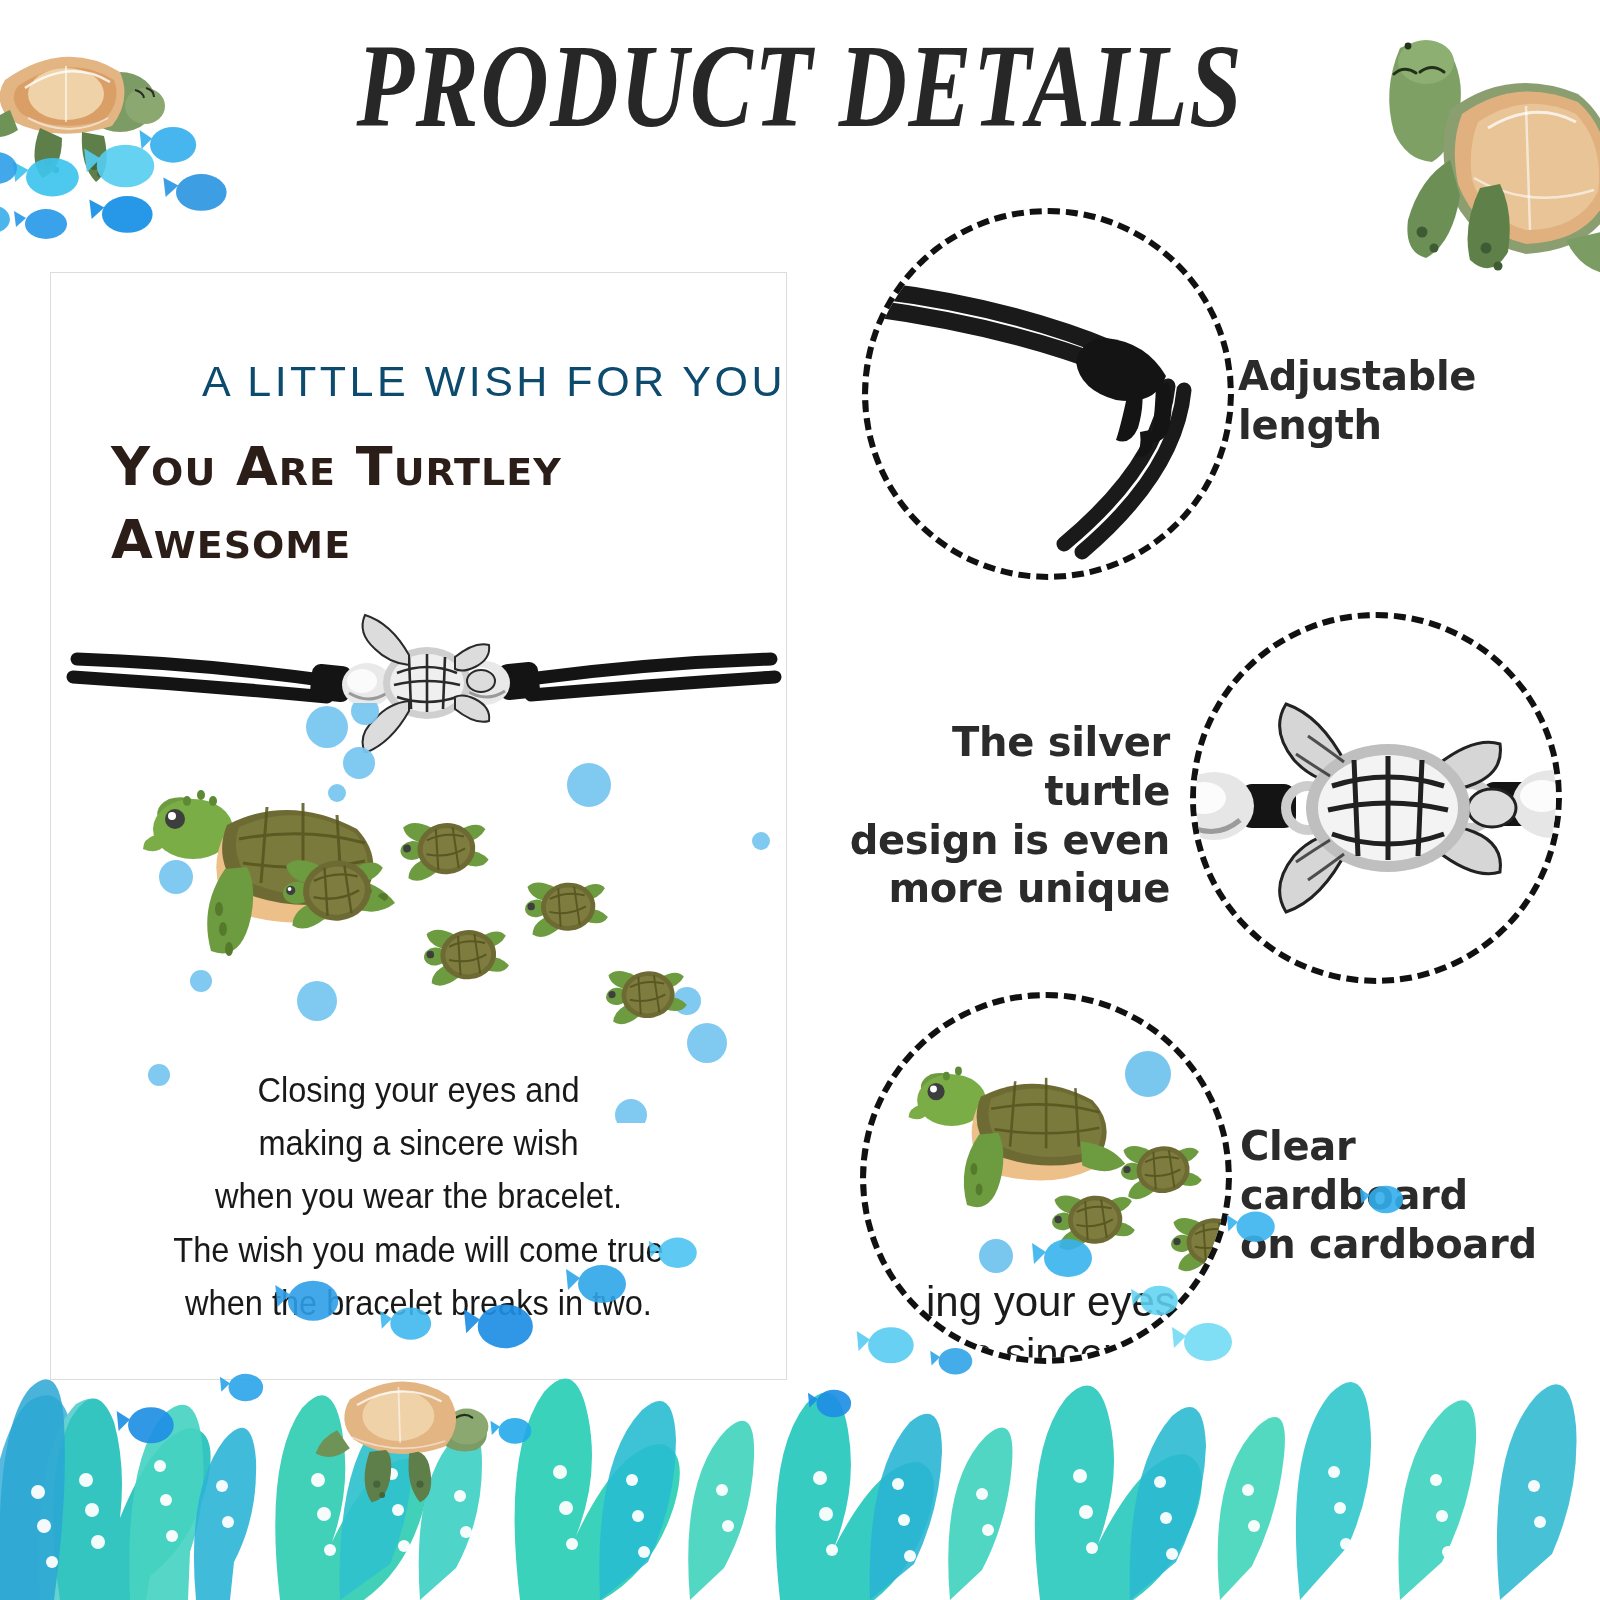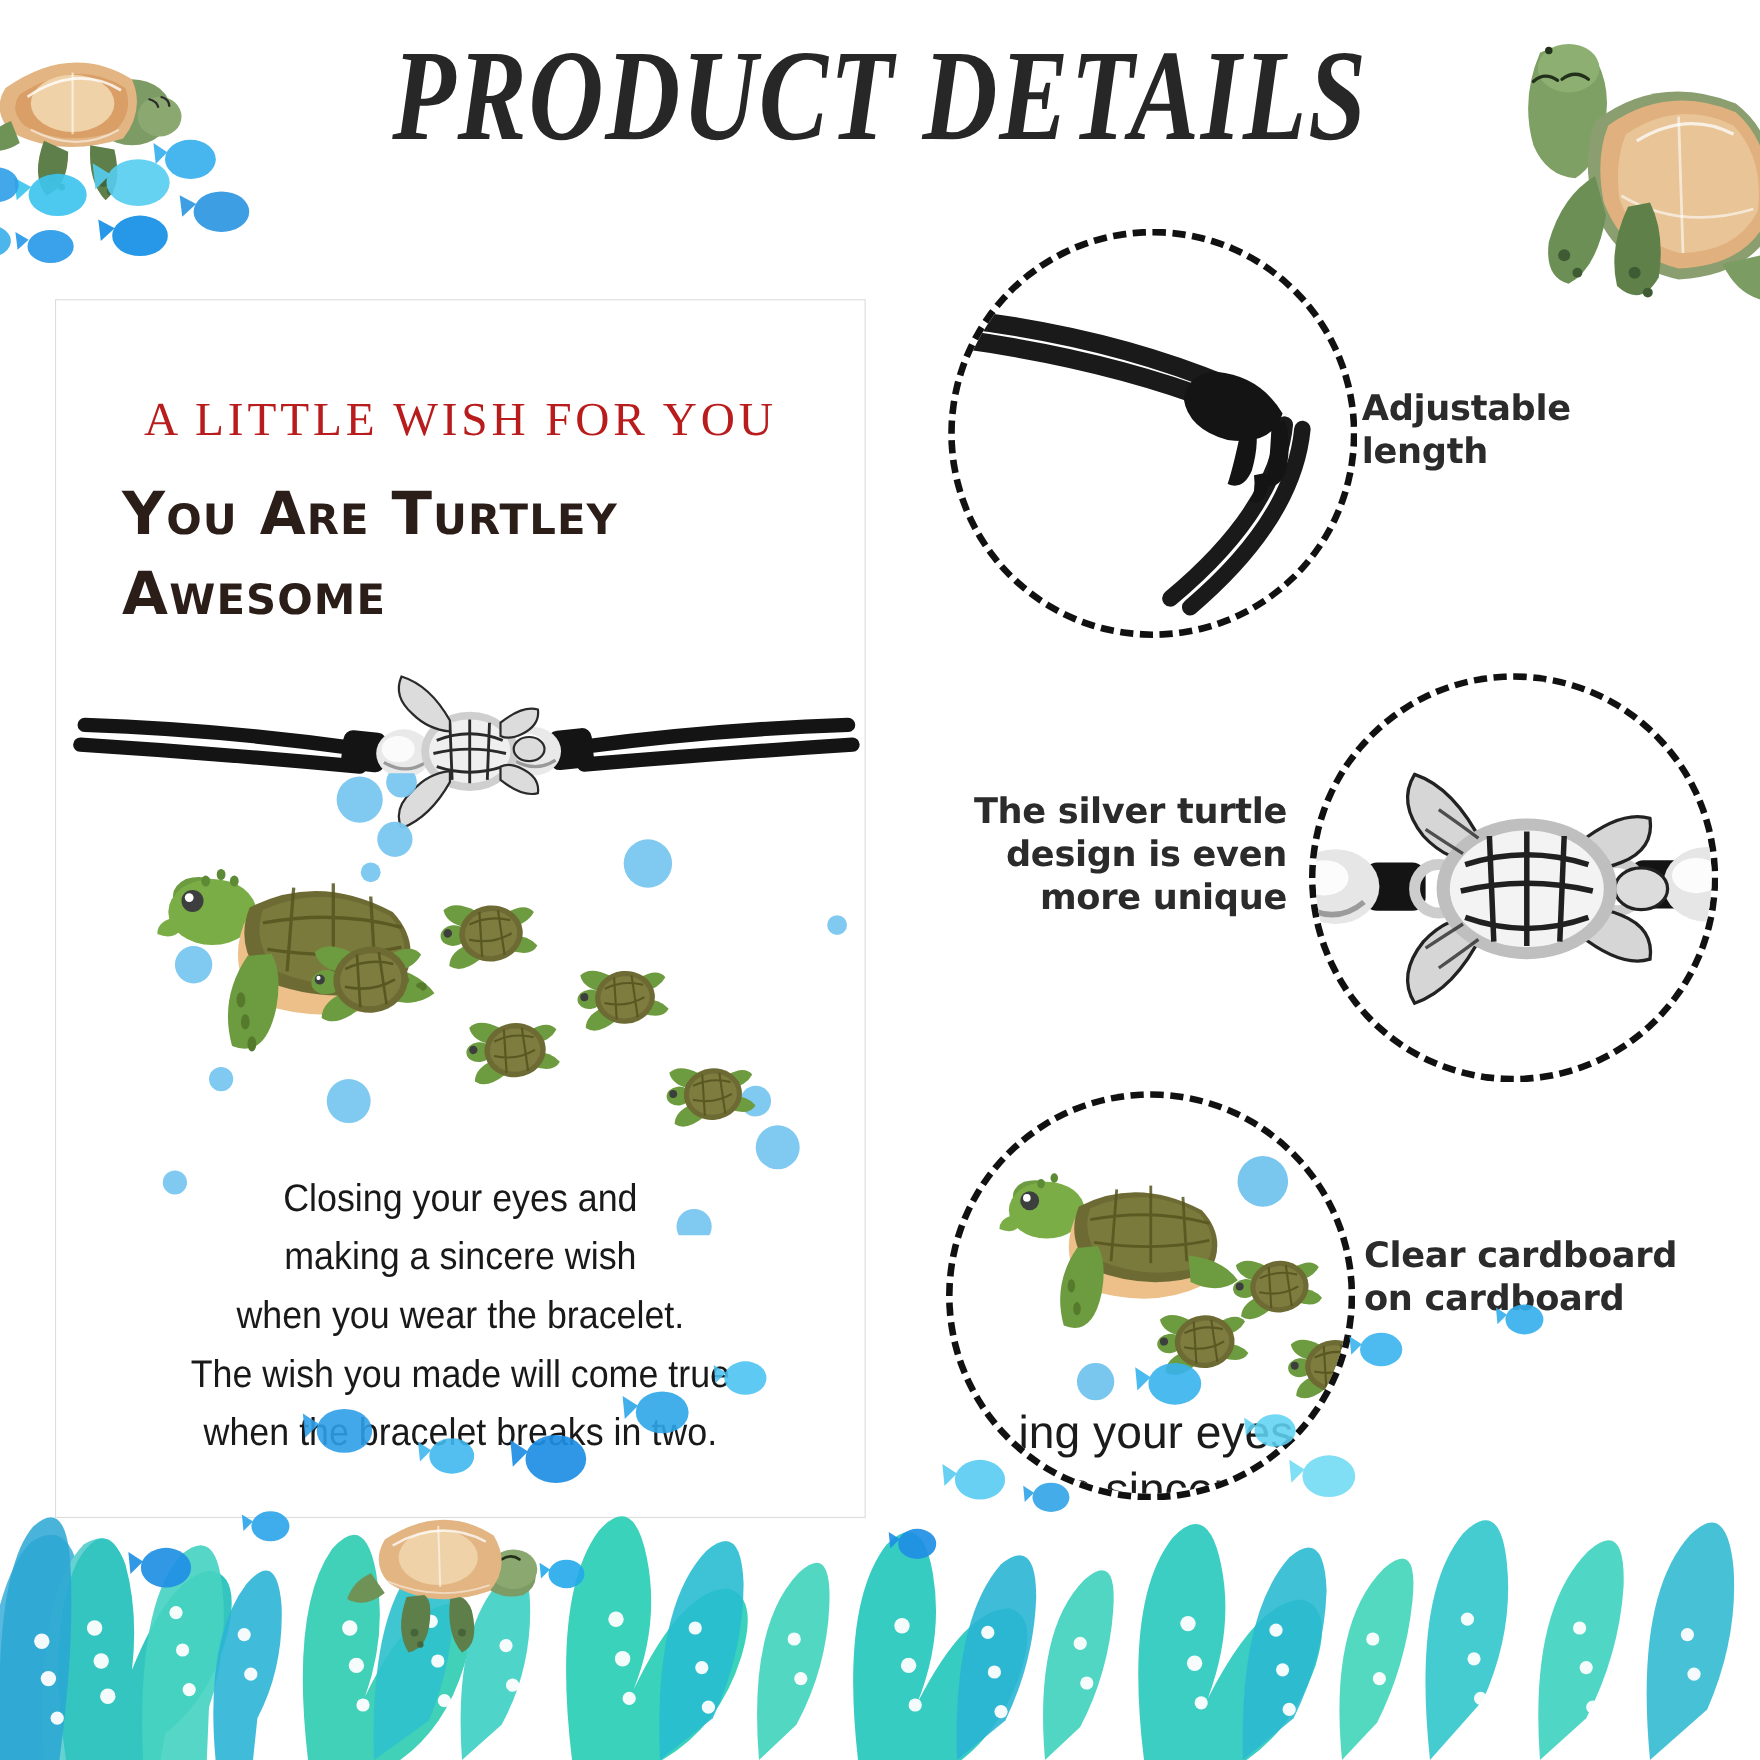"A LITTLE WISH FOR YOU" .card-line1 { color: #b91c1c -> #0c4a6e; font-family: Liberation Serif, serif -> Liberation Sans, sans-serif; text-align: center -> right }
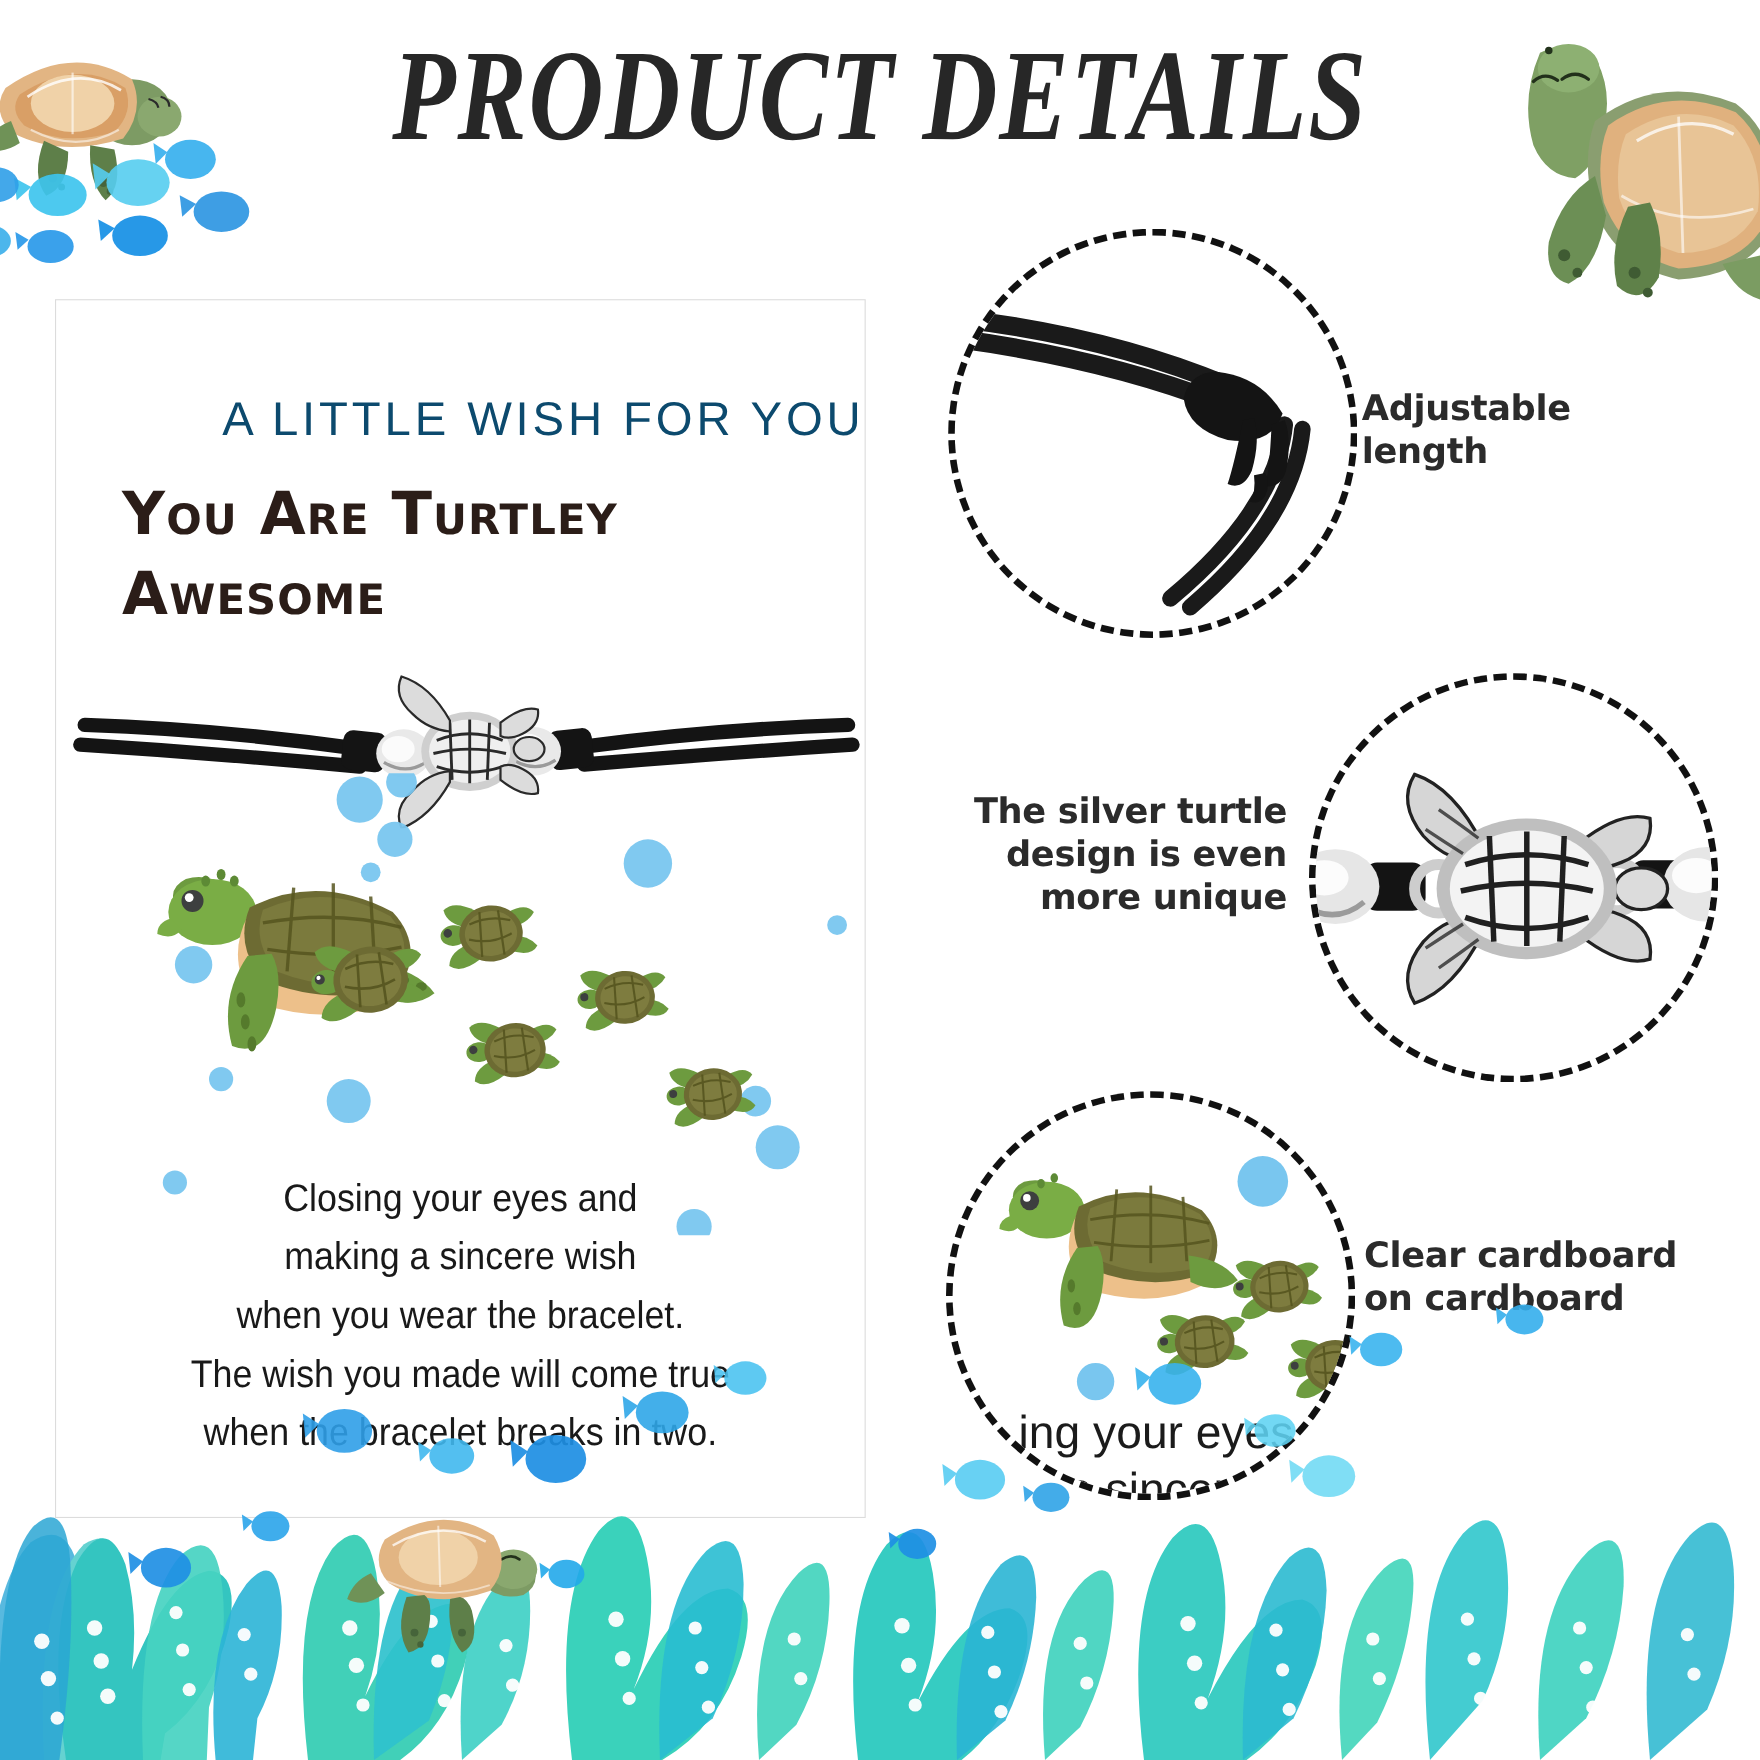"Adjustable" .callout-label { font-size: 32px -> 40px }
